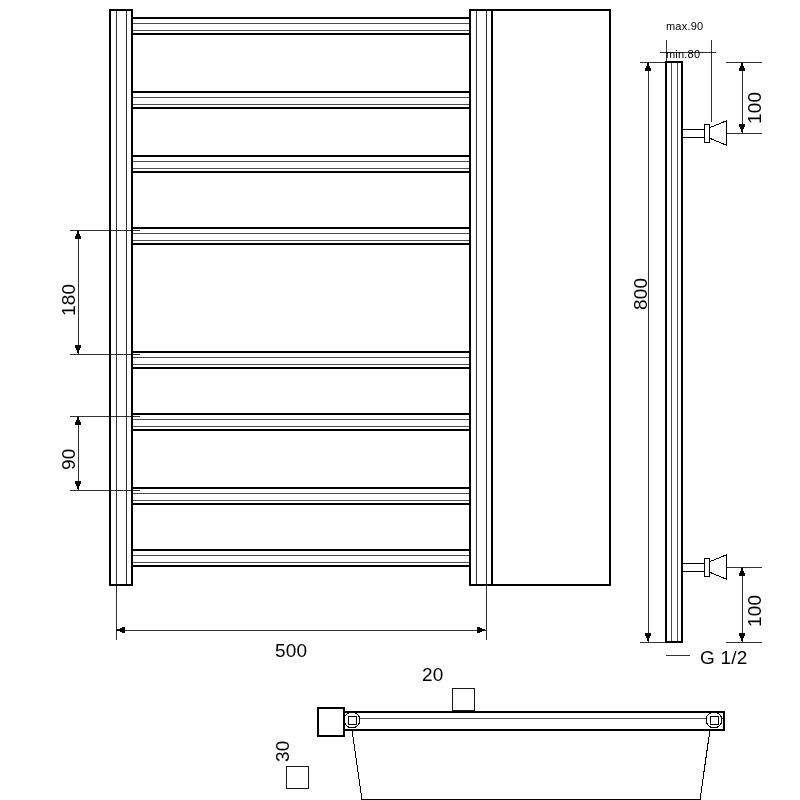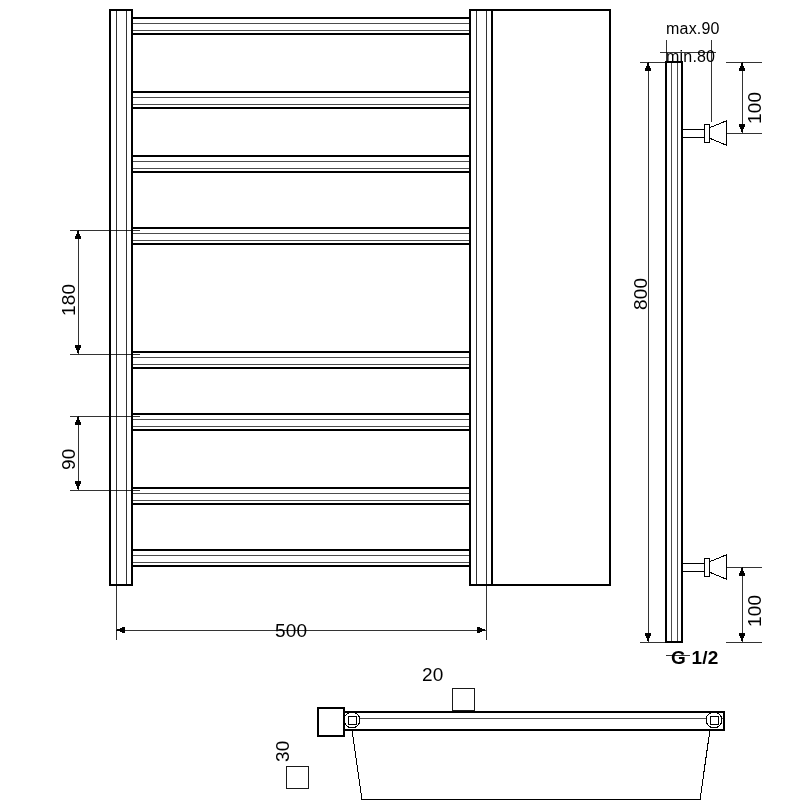"max.90" .small { font-size: 16px -> 11px }
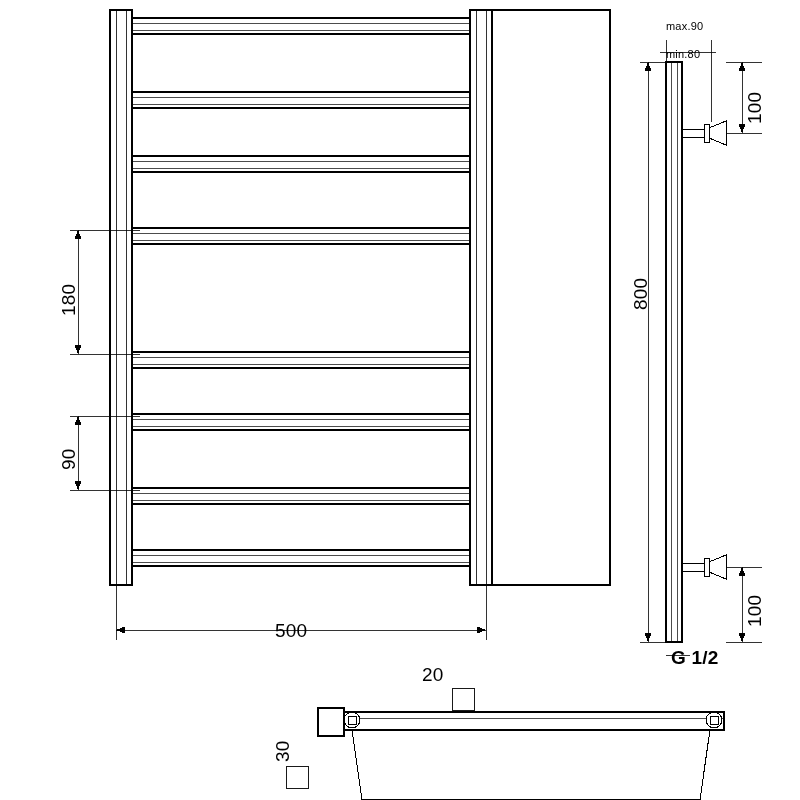"500" div.dim-label { top: 620px -> 640px }
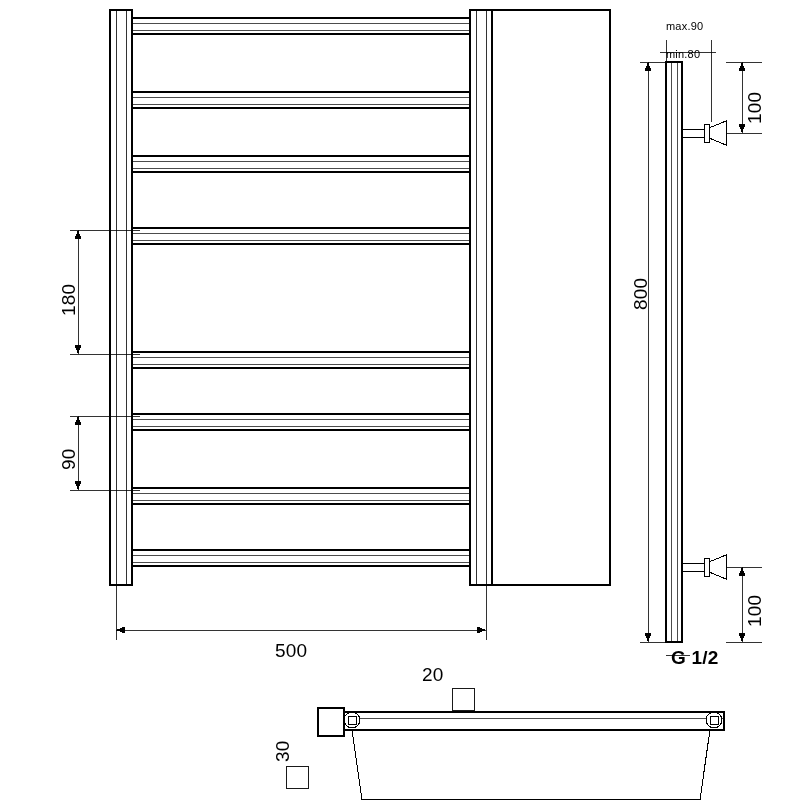"G 1/2" div.dim-label { font-weight: bold -> none; left: 671px -> 700px }
